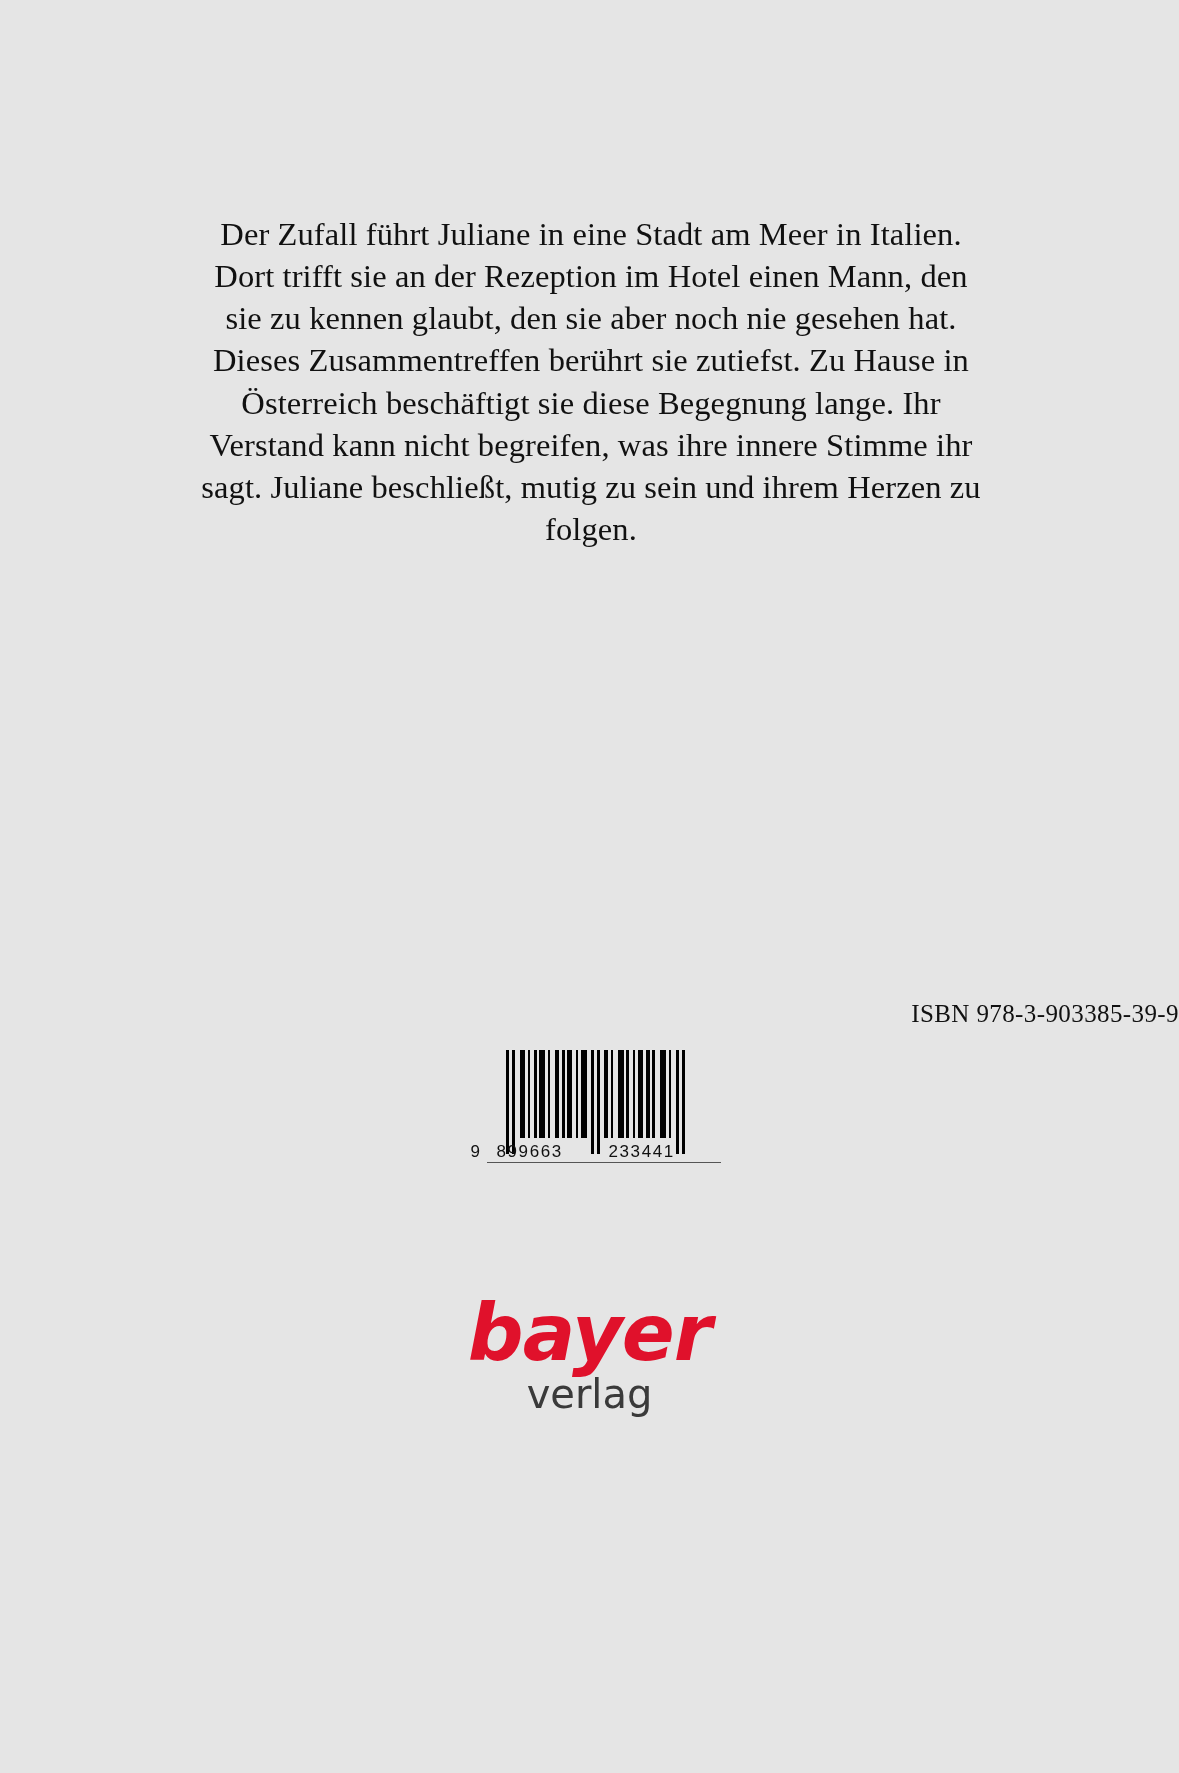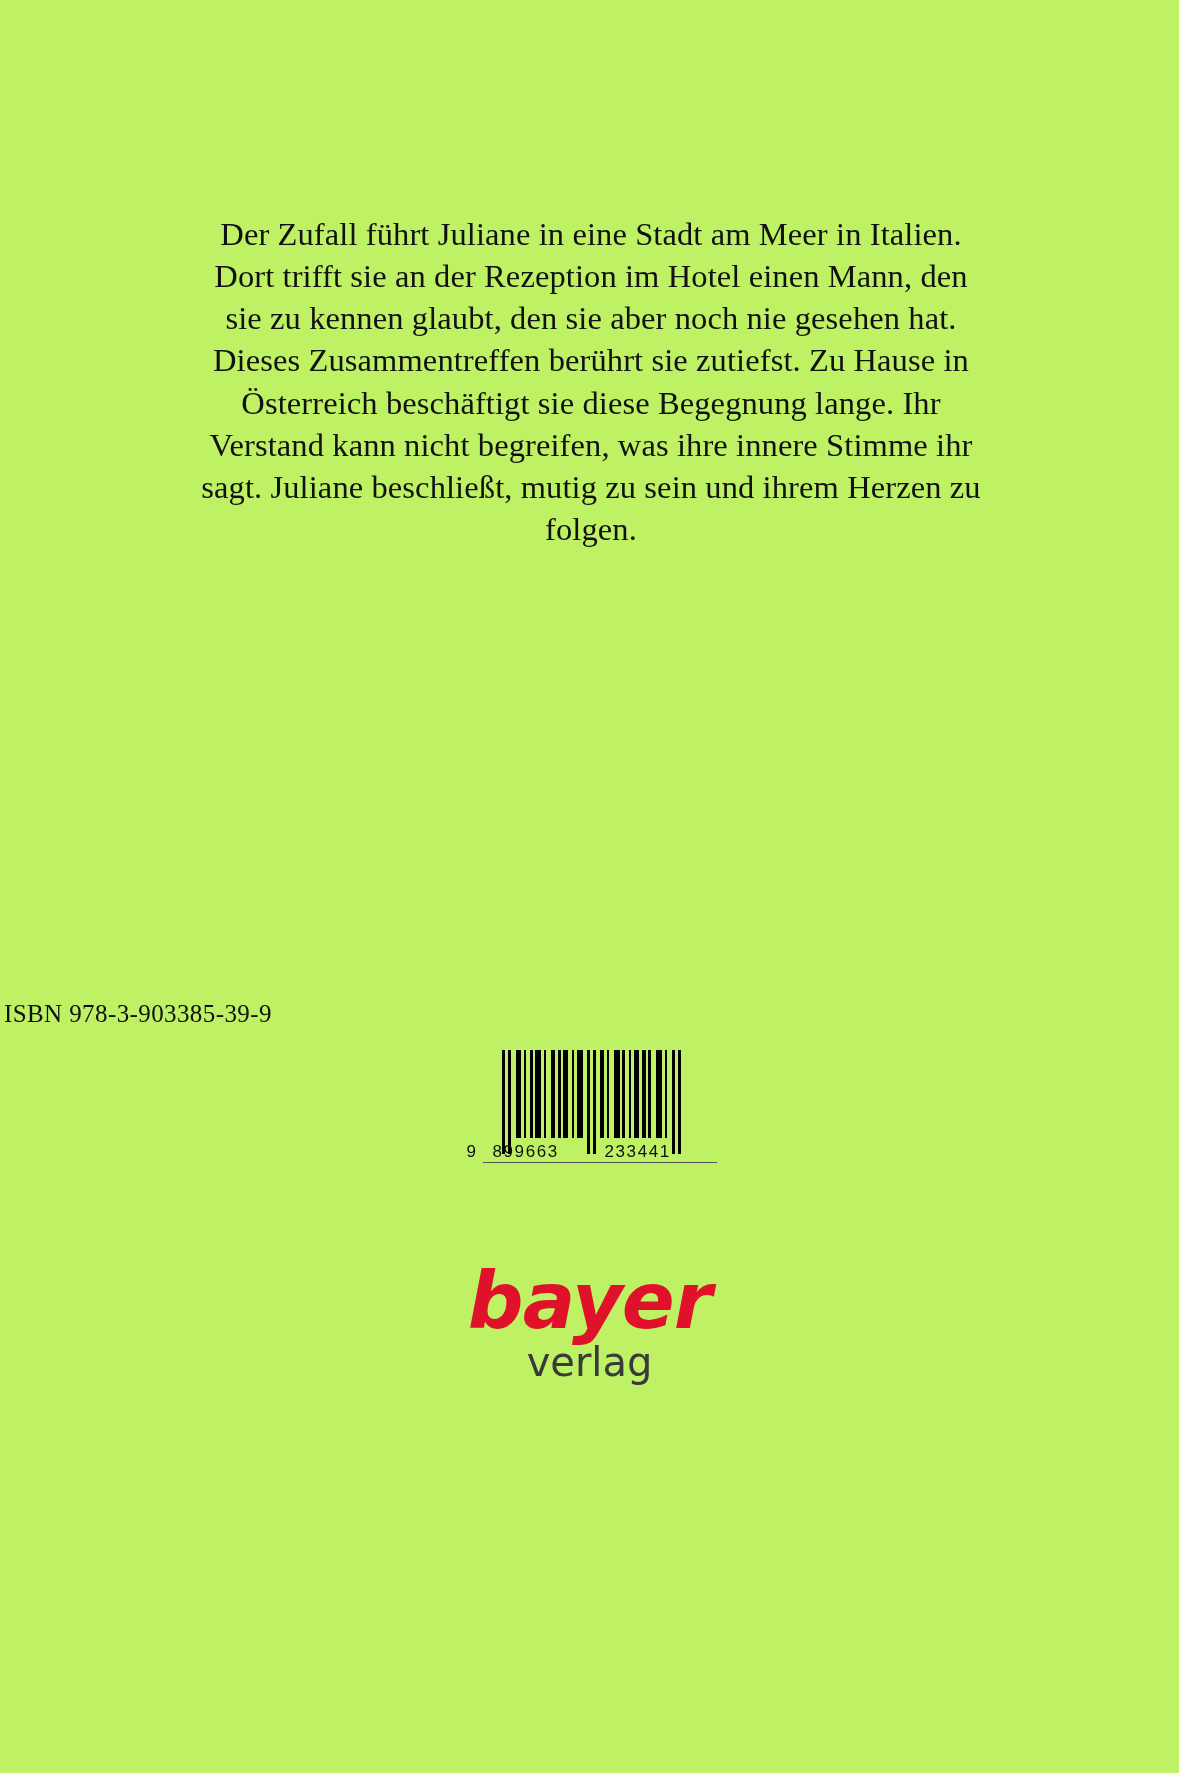"Der Zufall führt Juliane in" .page { background: #bef264 -> #e5e5e5 }
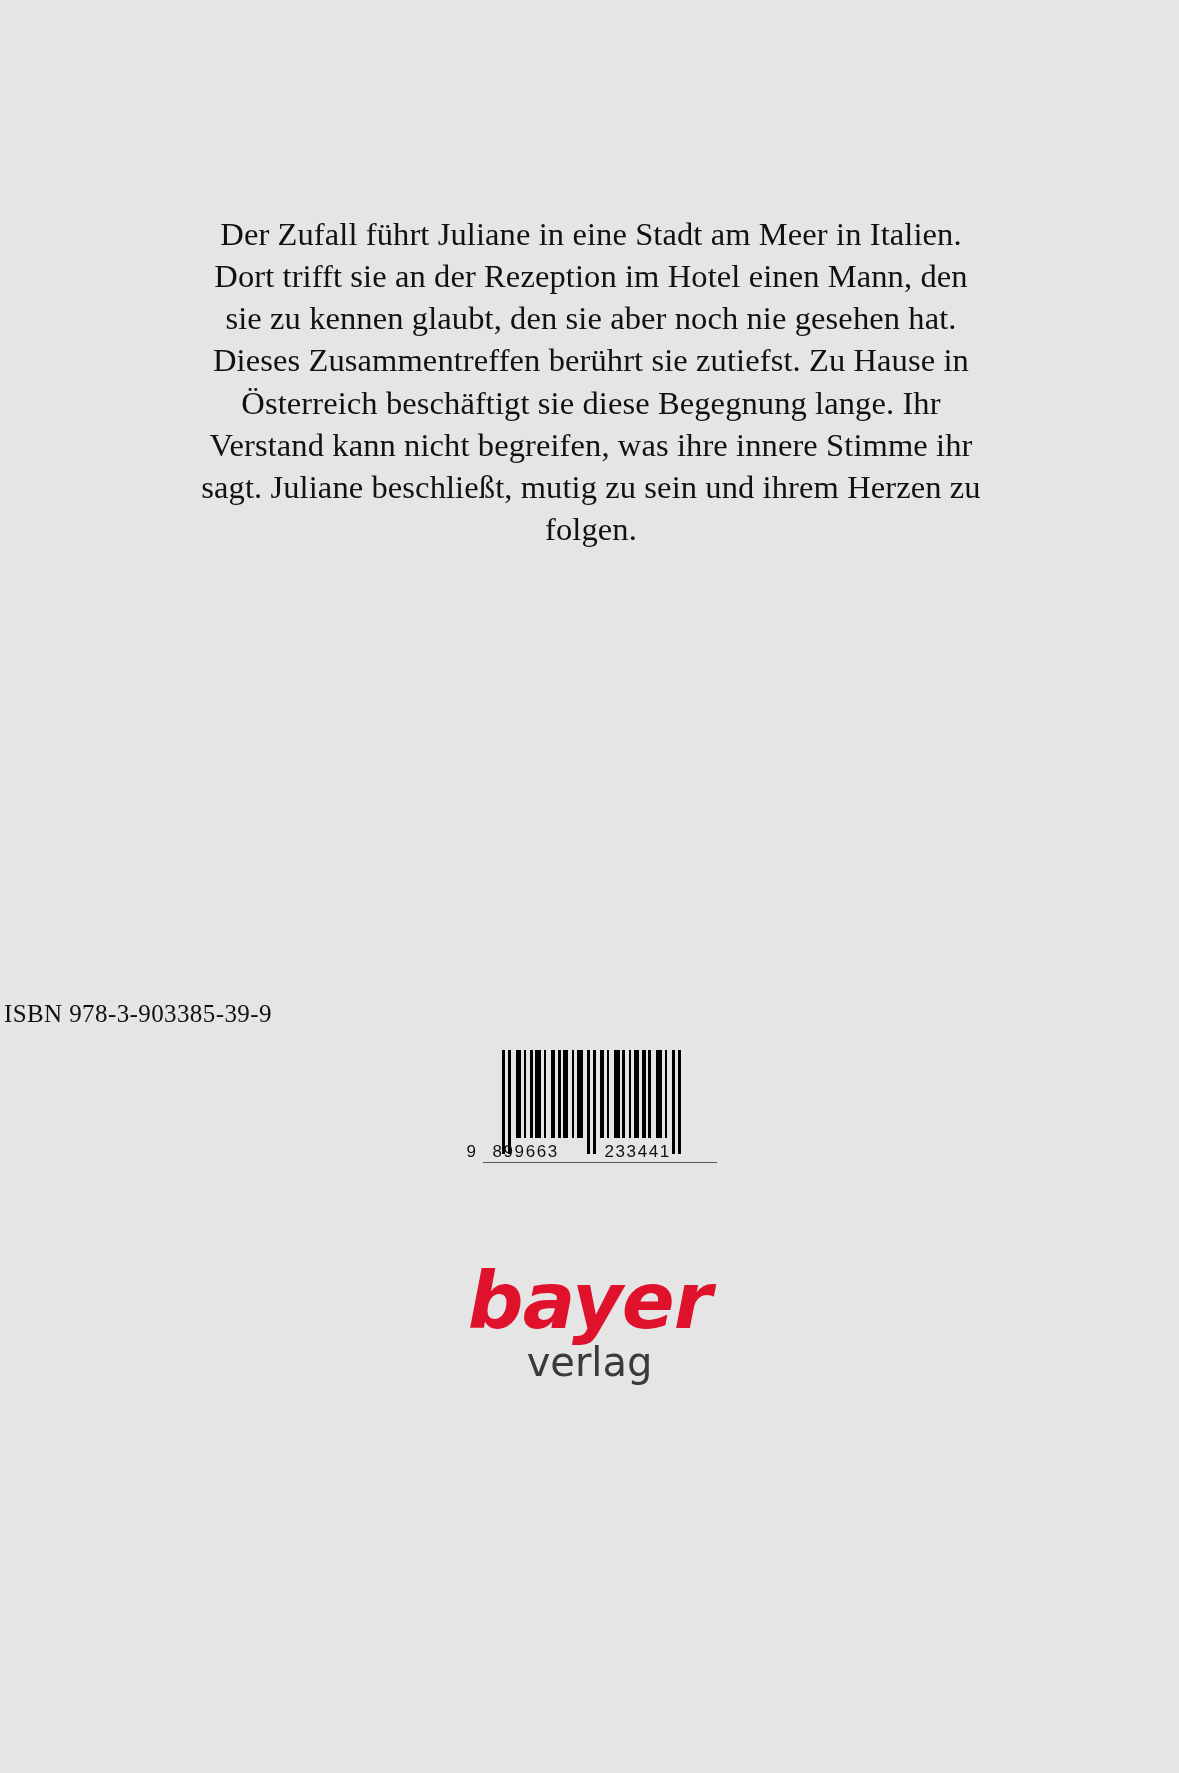"ISBN 978-3-903385-39-9" .isbn-block { left: 4px -> 12px; text-align: left -> right }
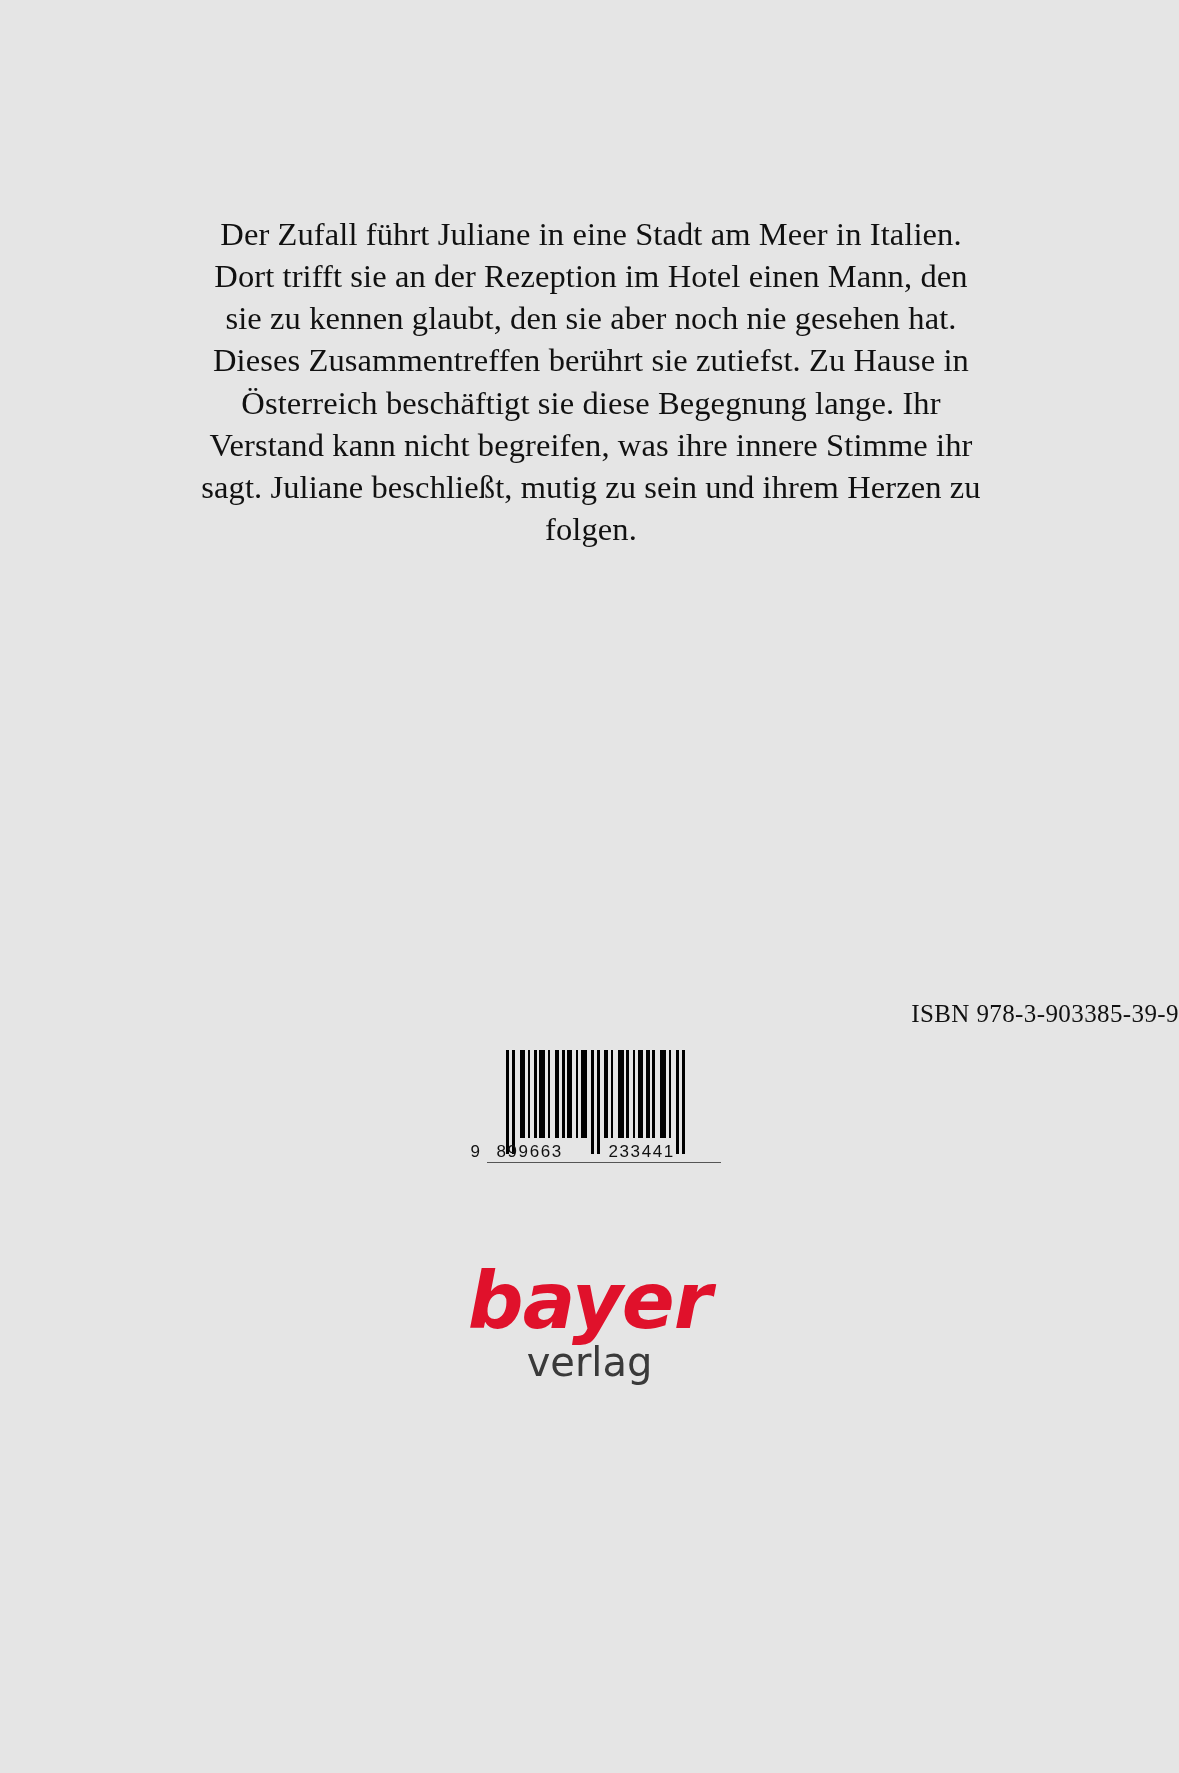"bayer" .logo { top: 1264px -> 1296px }
